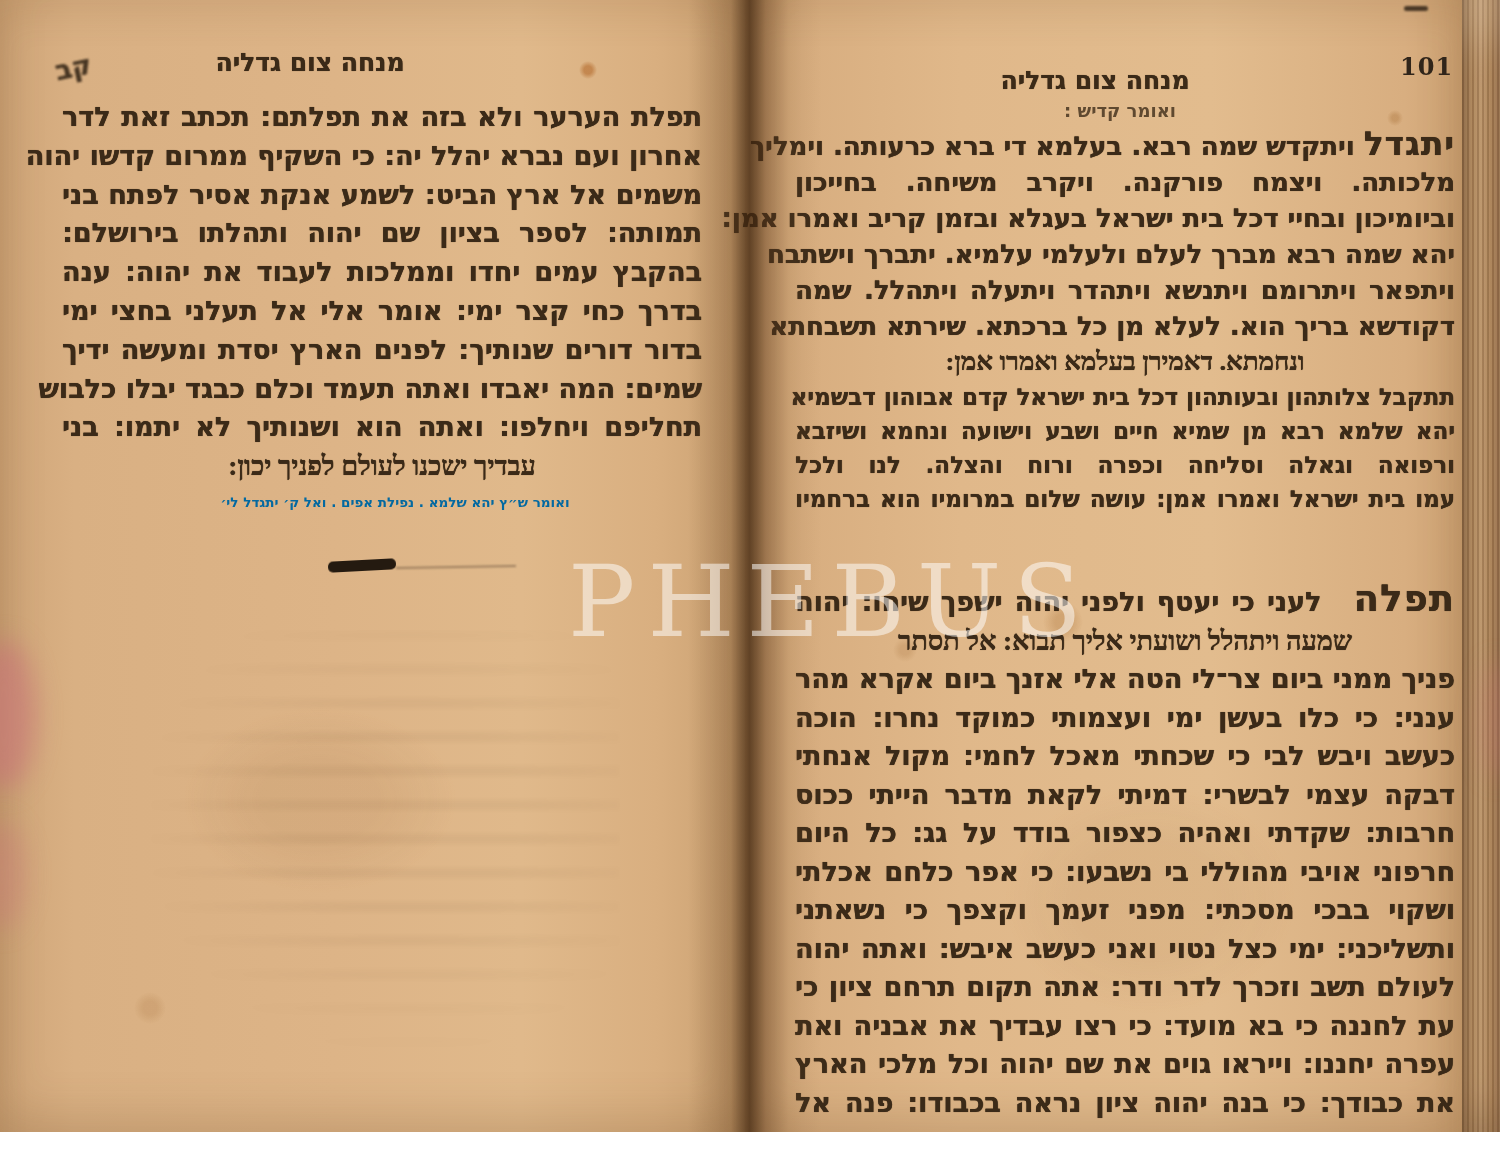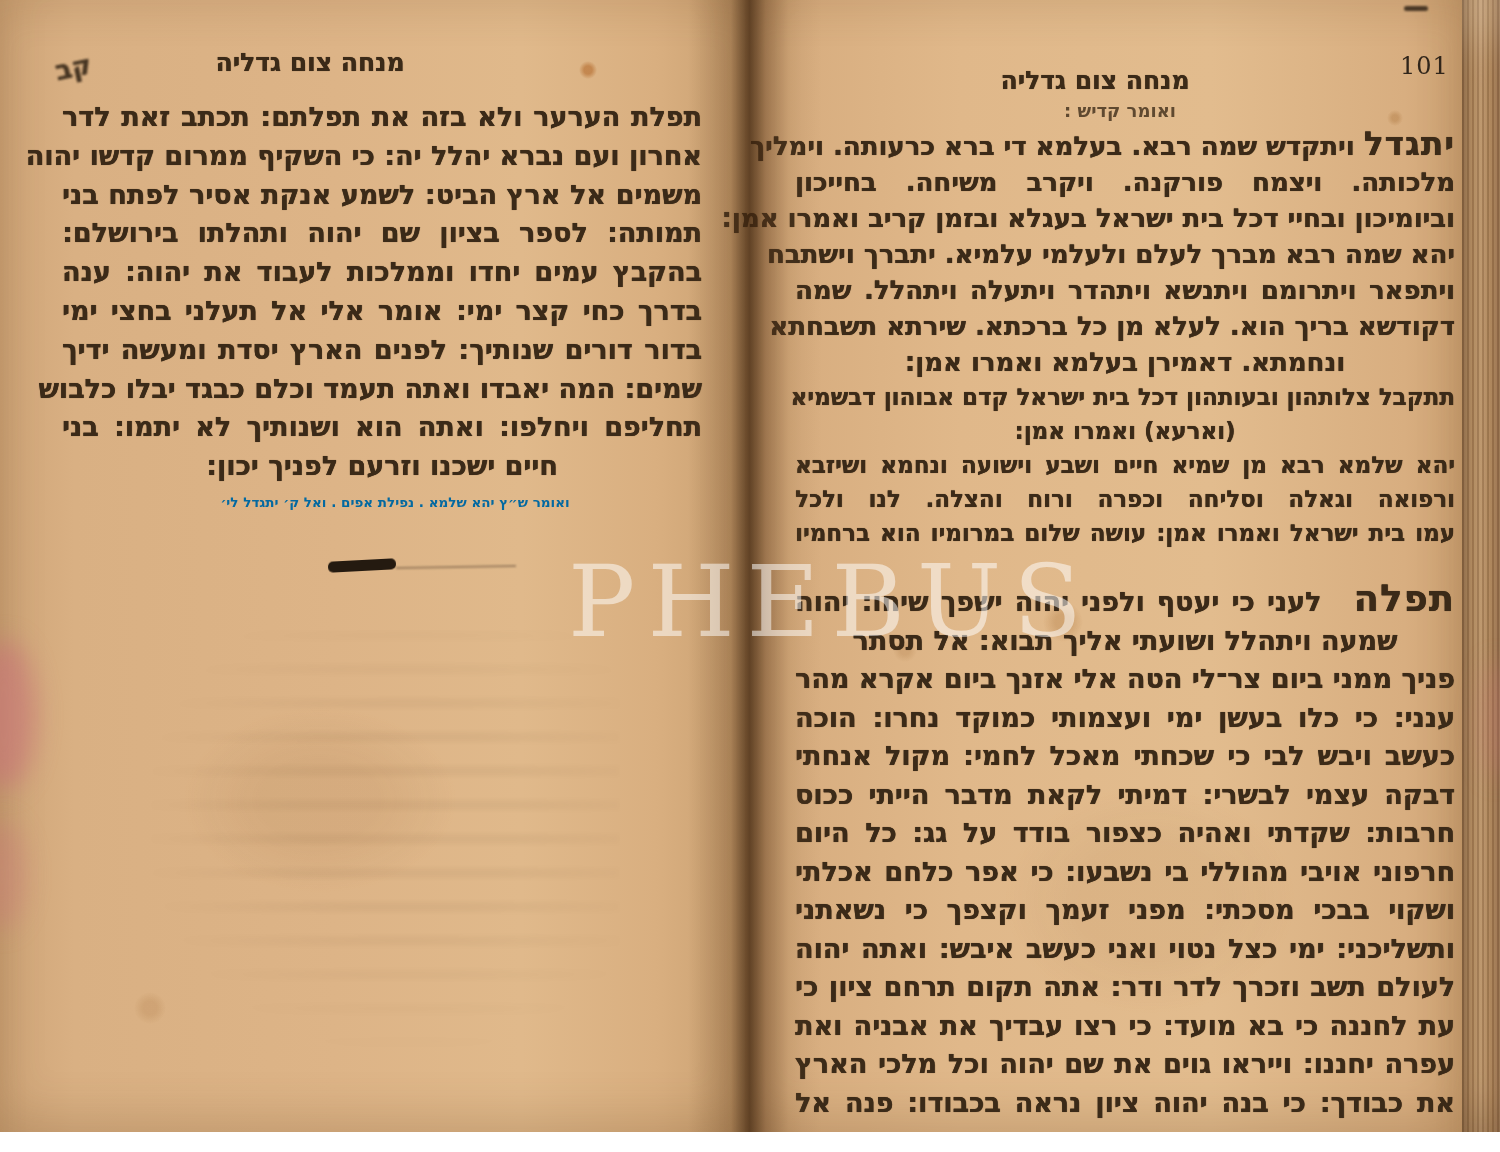"101" #rp-pagenum { font-weight: normal -> bold }
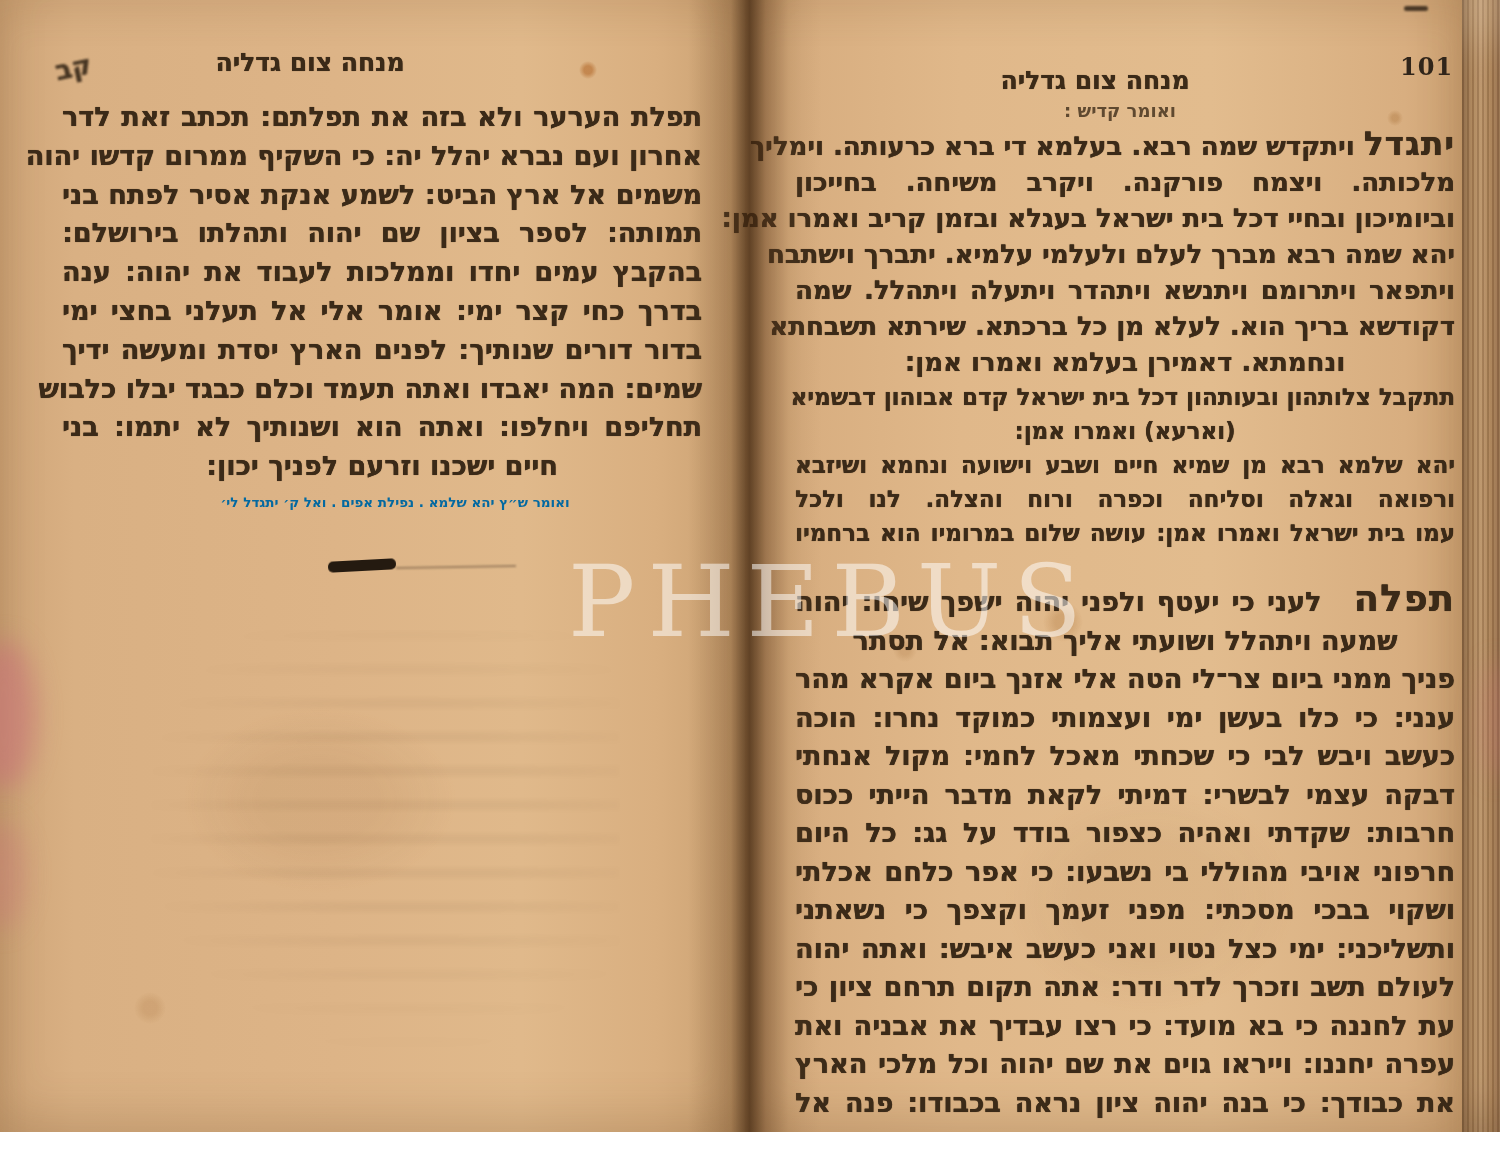"ונחמתא. דאמירן בעלמא ואמרו אמן:" .tl.center { font-family: none -> Liberation Serif, serif }
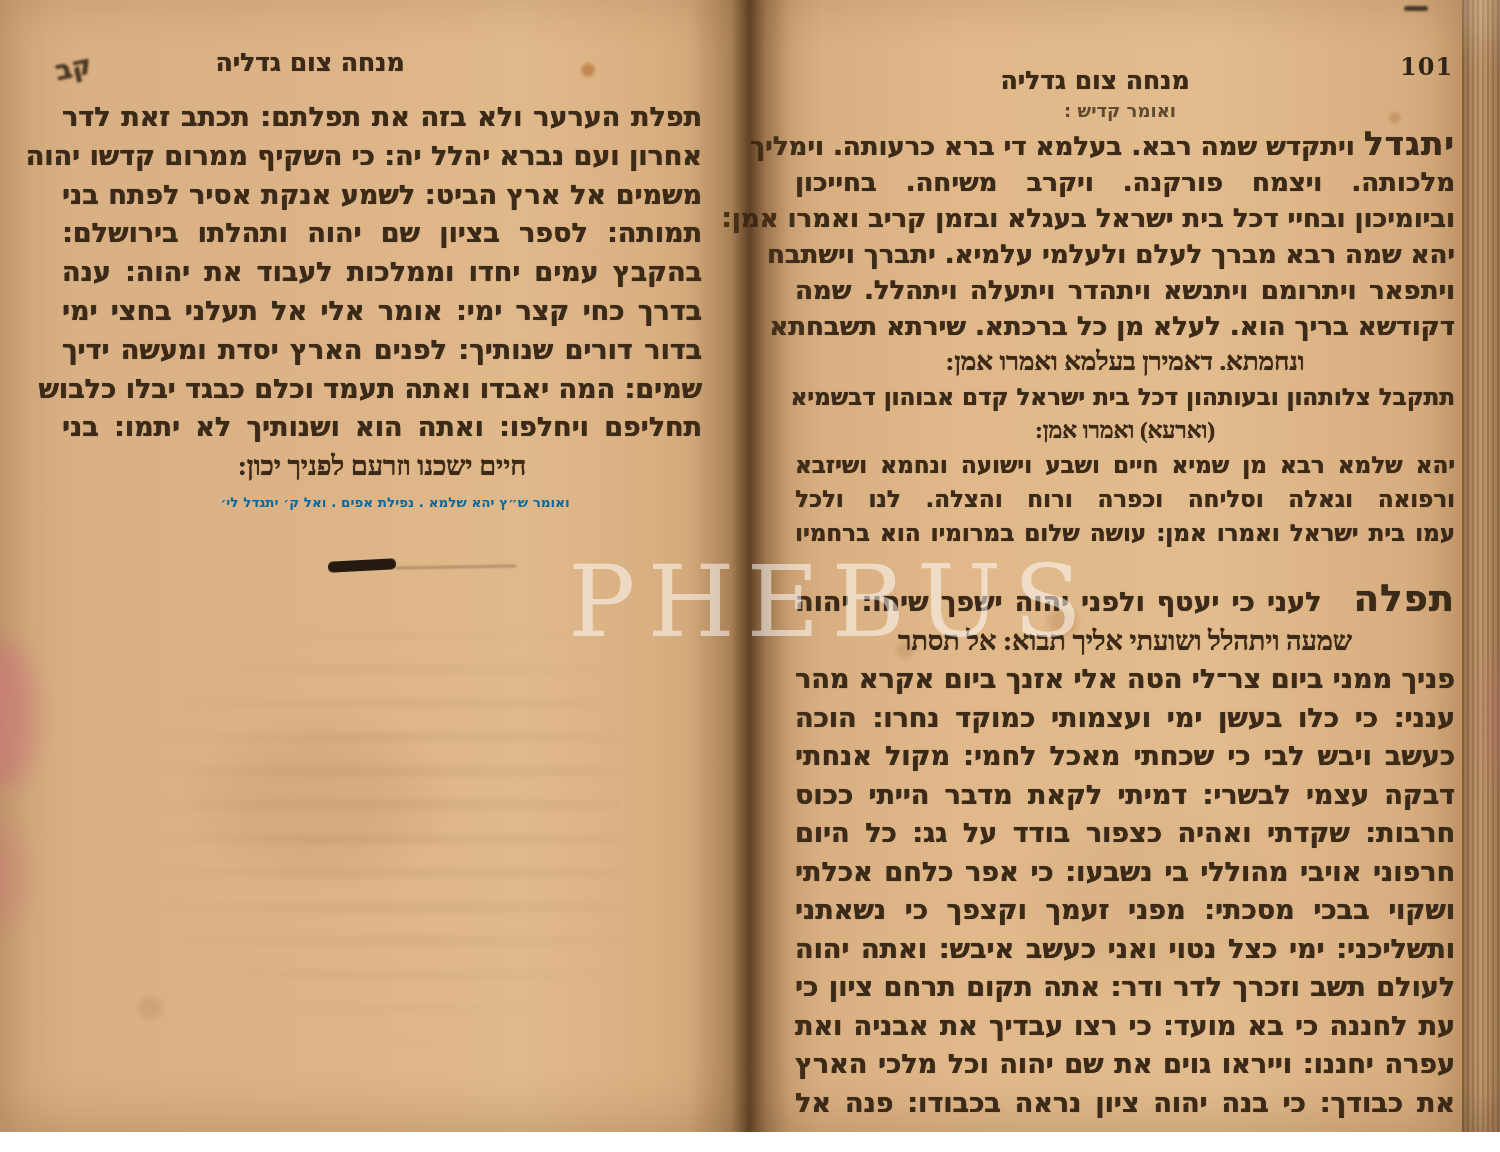"(וארעא) ואמרו אמן:" div.tl { html: <div>(וארעא) ואמרו אמן:</div> -> none }
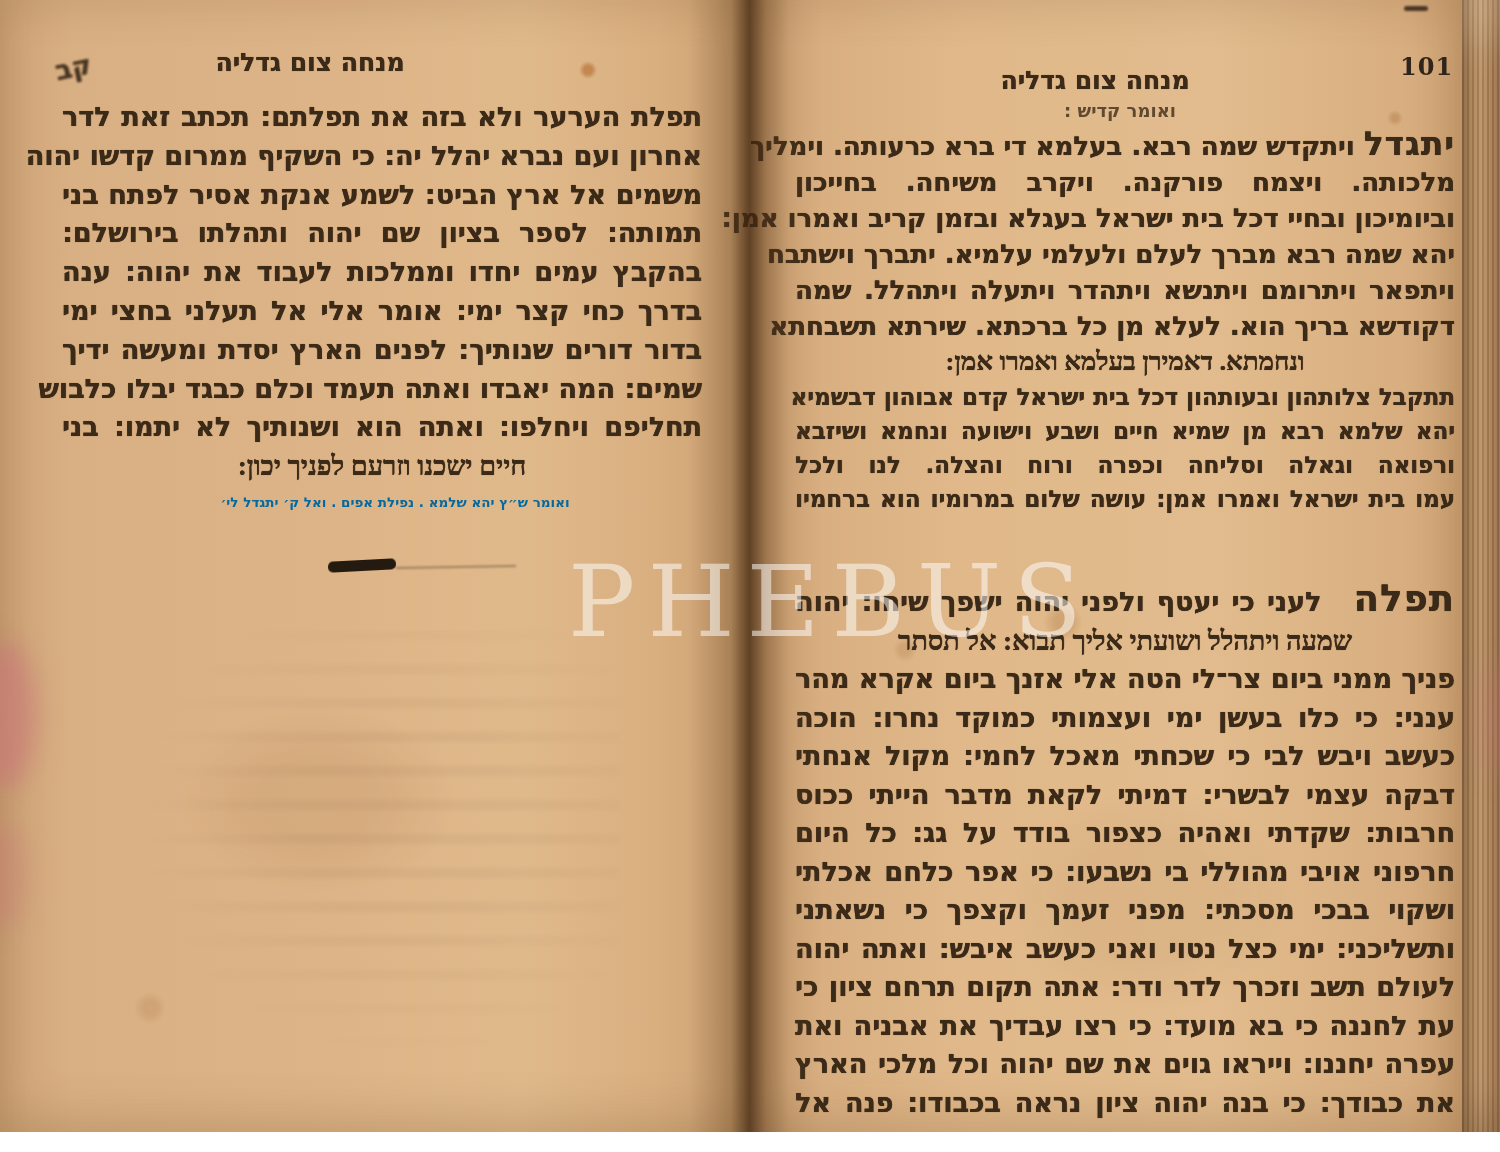"חיים ישכנו וזרעם לפניך יכון:" div.tl { text: חיים ישכנו וזרעם -> עבדיך ישכנו לעולם }
